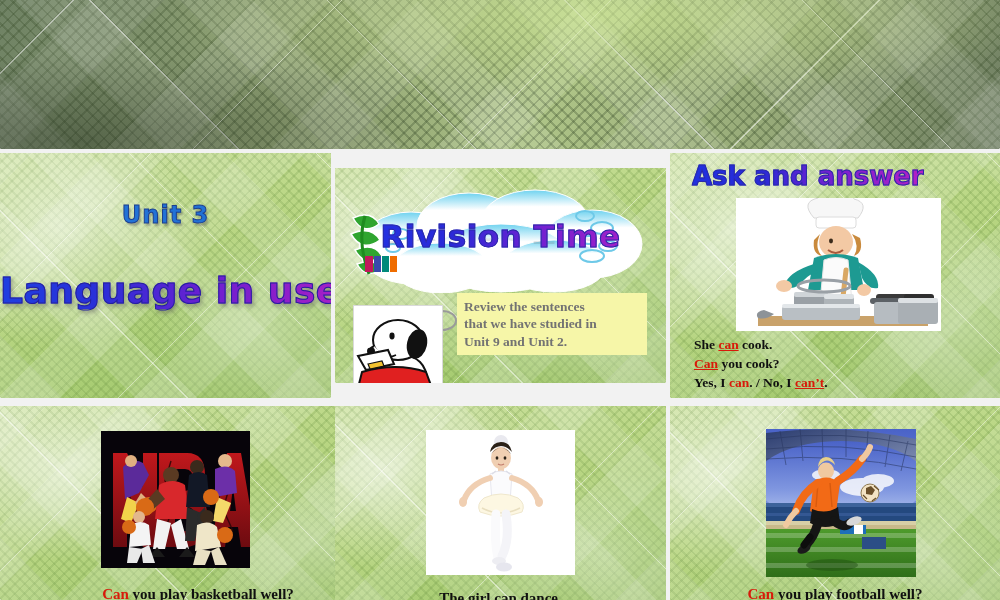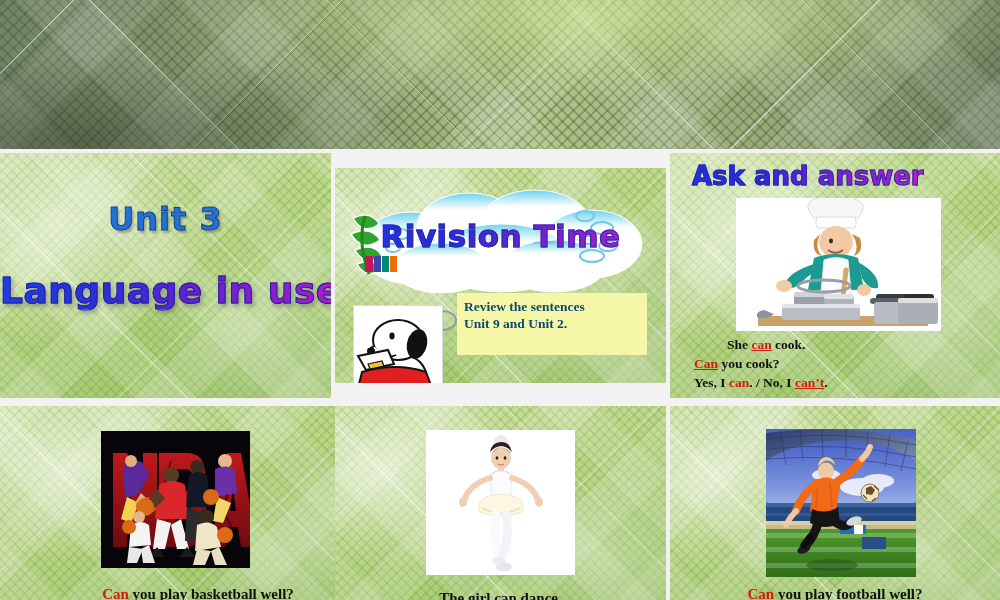"Unit 3" .wa-unit { font-size: 32px -> 24px }
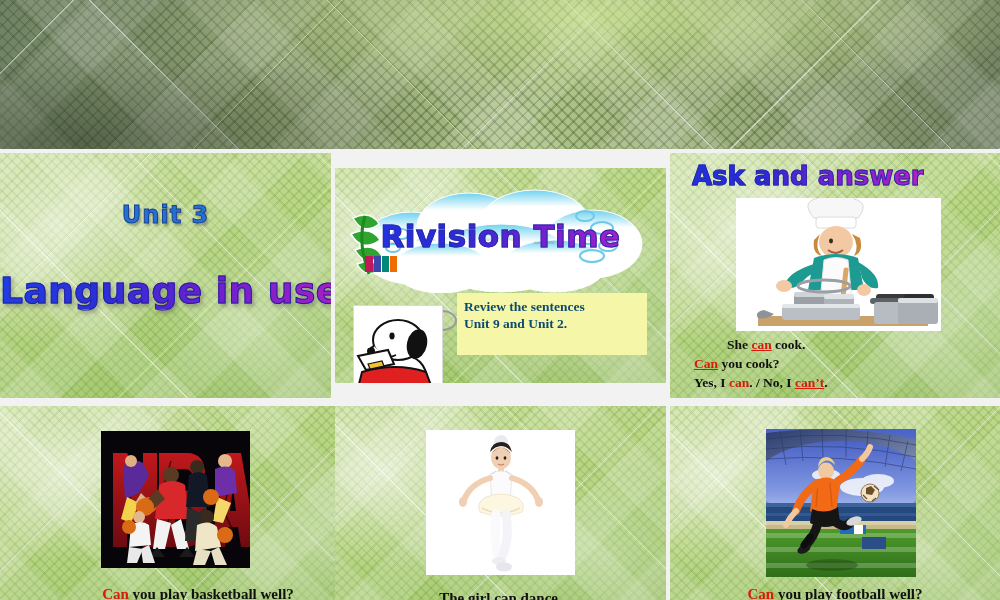"Review the sentences" .note { color: #0c4a6e -> #737373 }
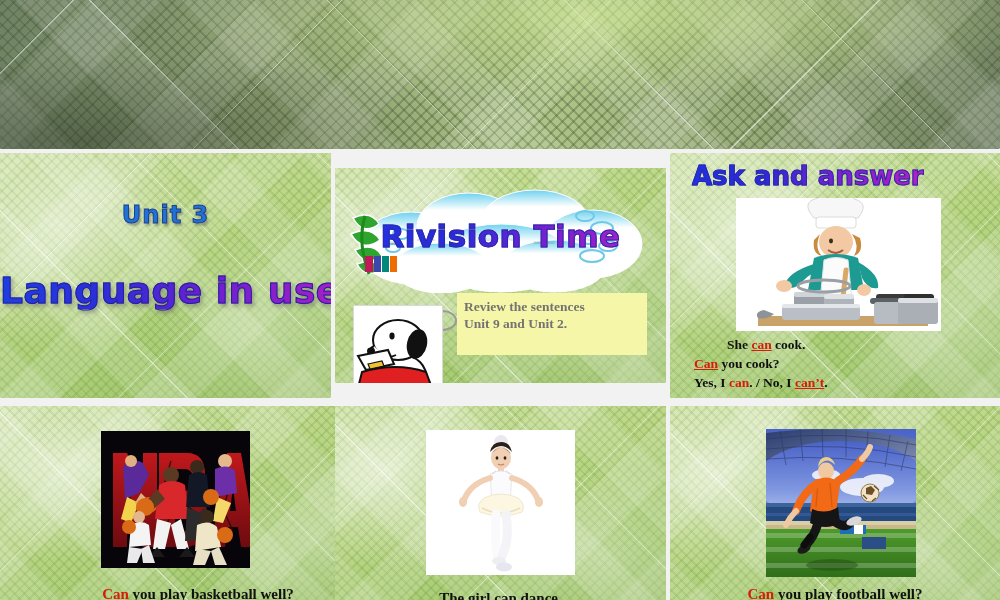"that we have studied in" div { html: none -> <div>that we have studied in</div> }
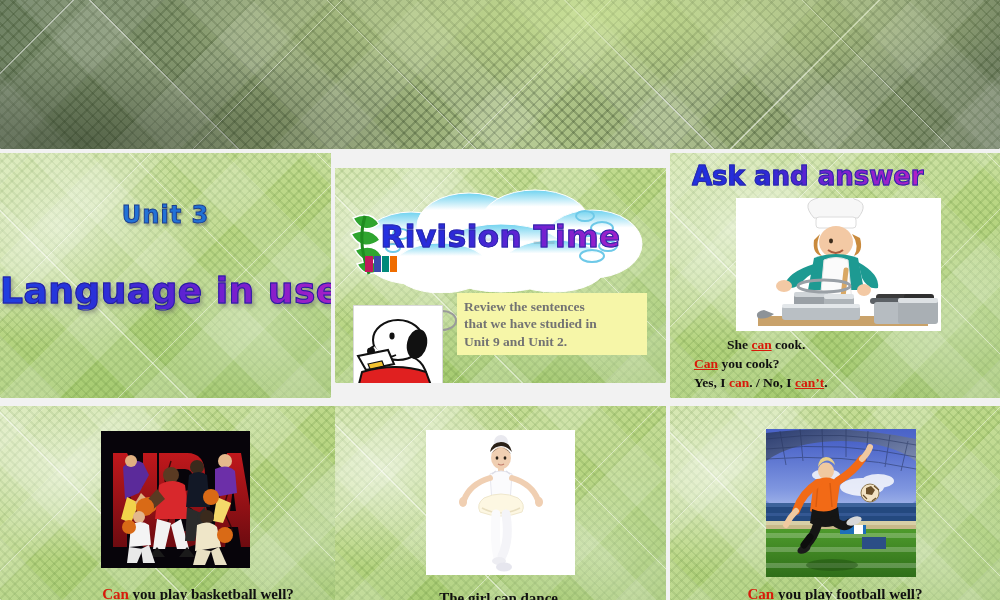"She can cook." .s3-sent { margin-left: 33px -> none }
